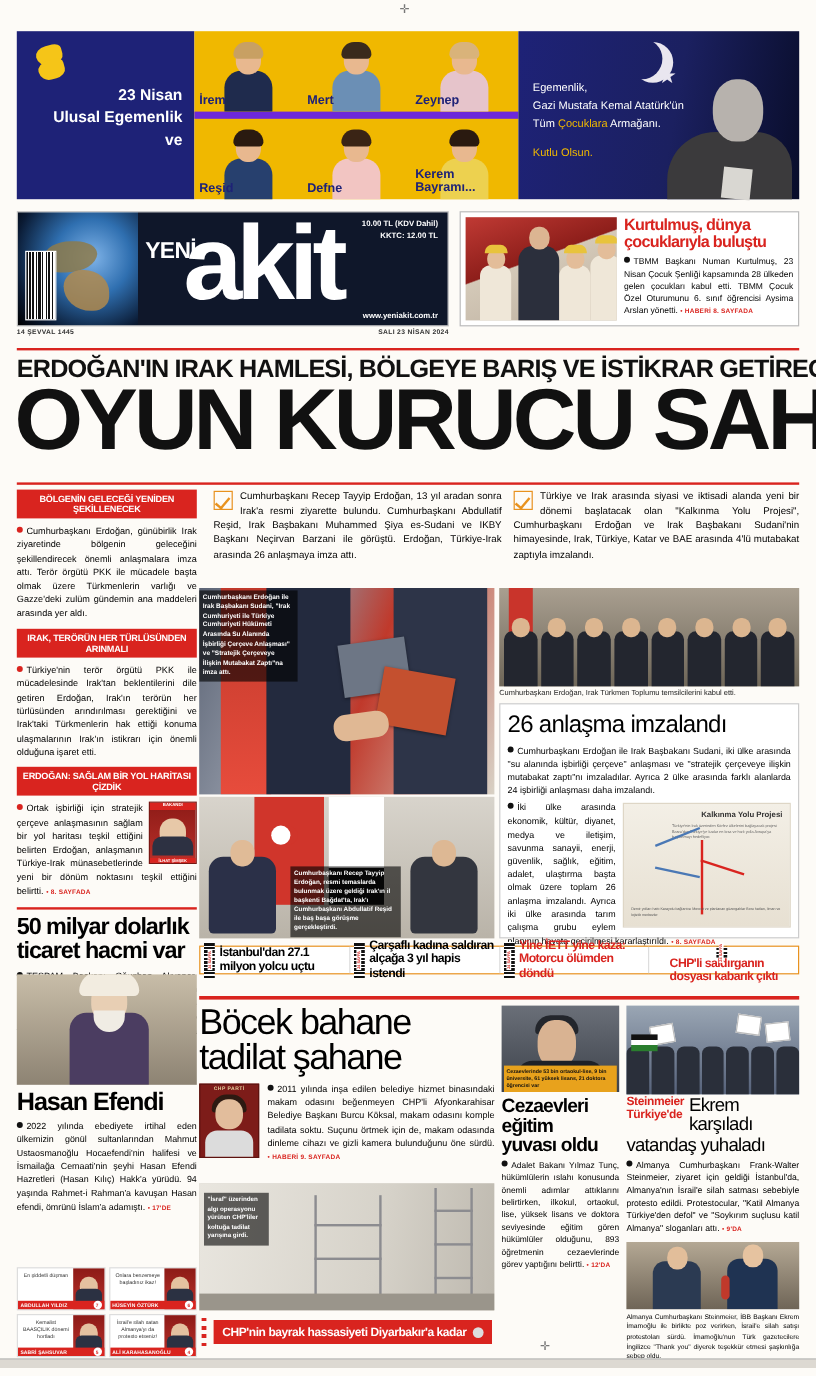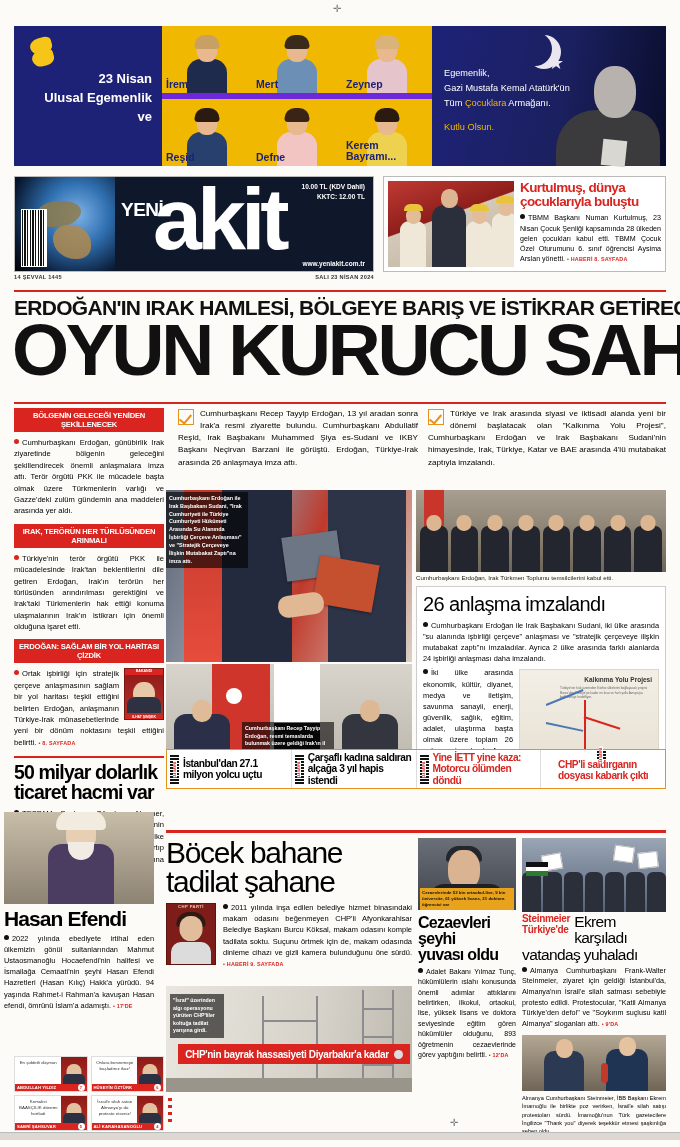"İstanbul'dan 27.1" .teasers { height: 40px -> 24px; top: 749px -> 788px }
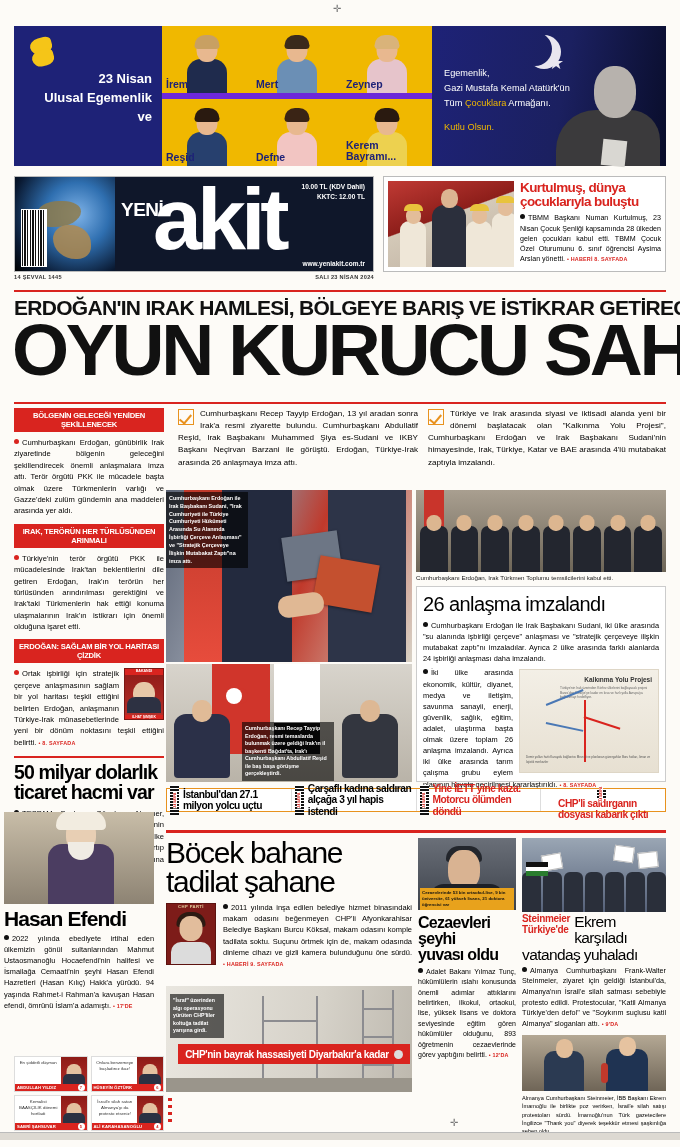"Hasan Efendi" .hasan { left: 4px -> 14px }
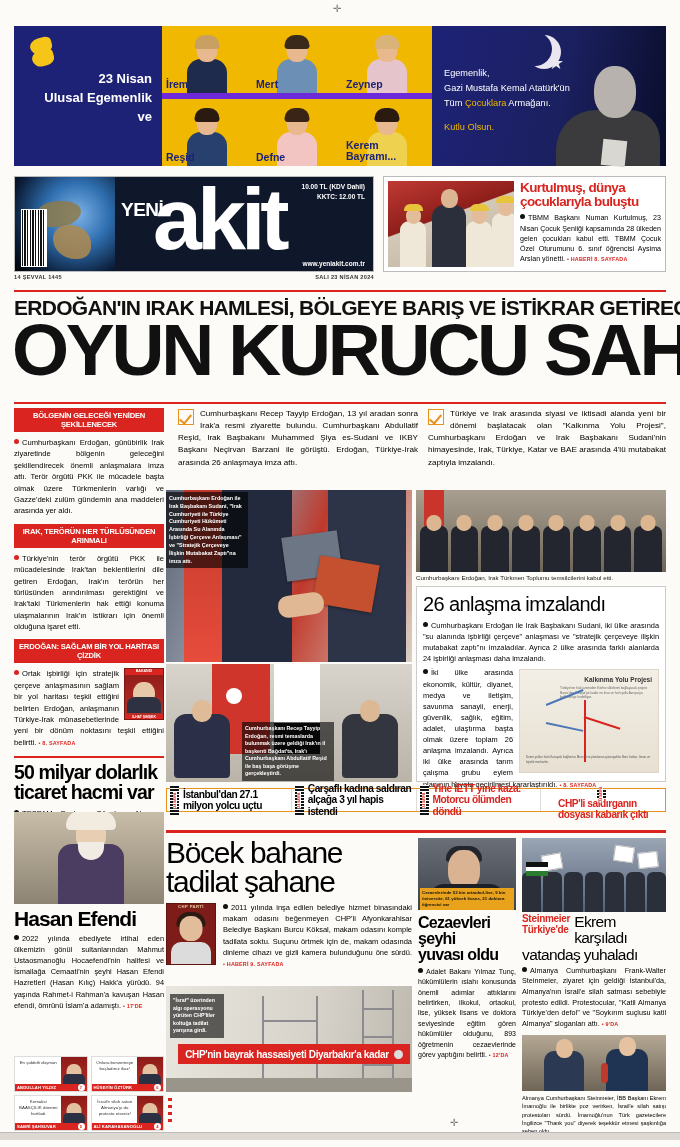"şeyhi" div { text: şeyhi -> eğitim }
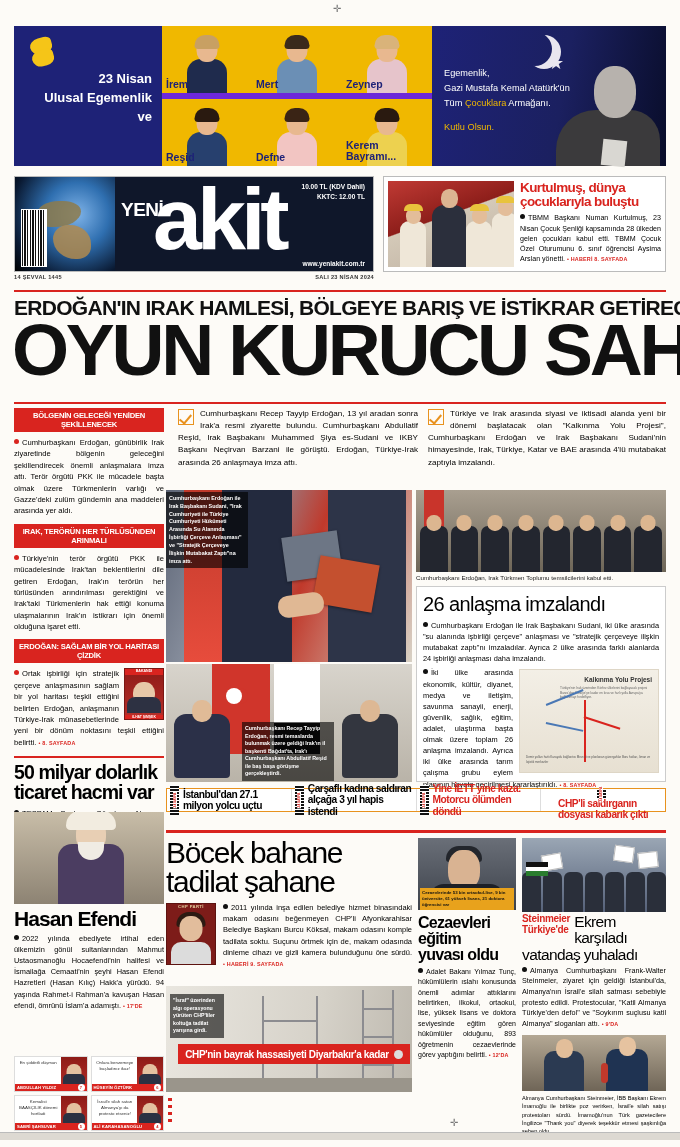"CHP'nin bayrak hassasiyeti Diyarbakır'a" .chpbar { top: 1044px -> 1100px }
